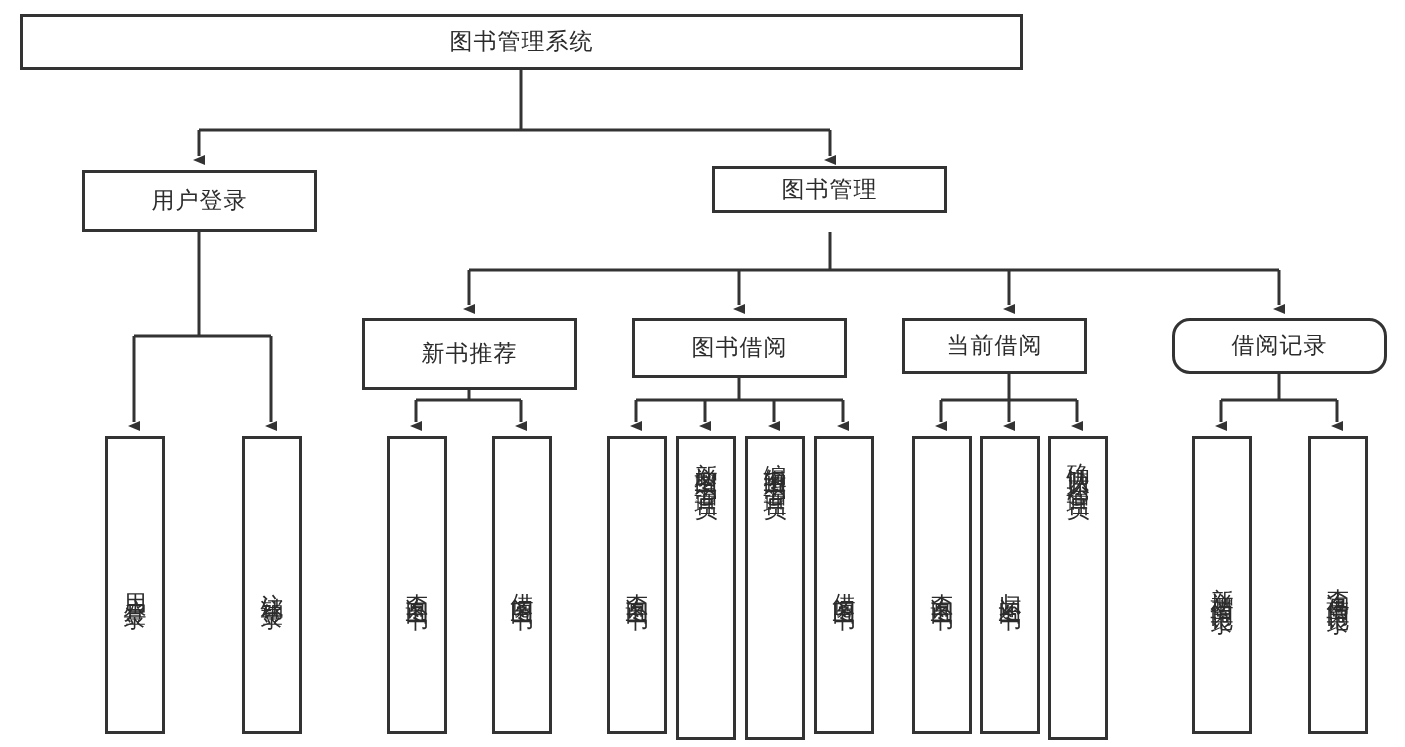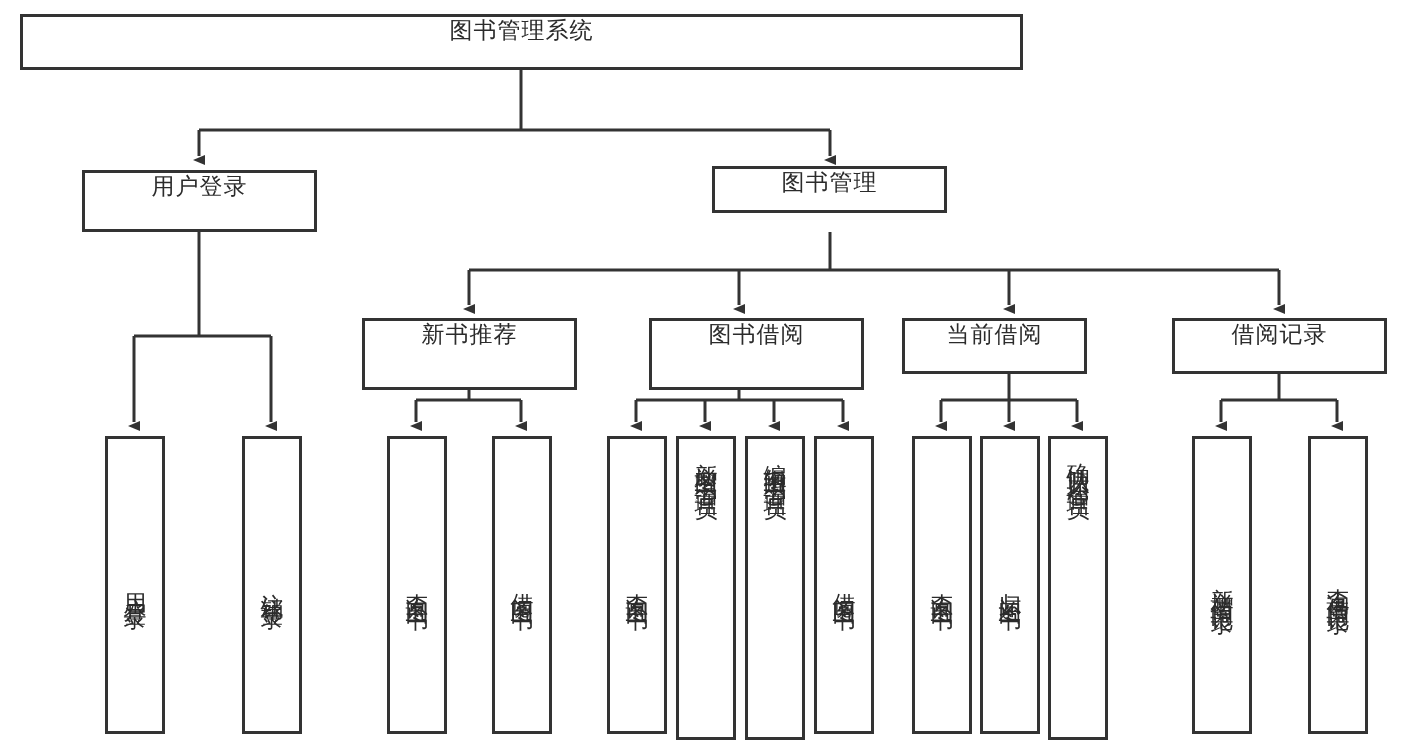"图书管理系统" .node { align-items: none -> center }
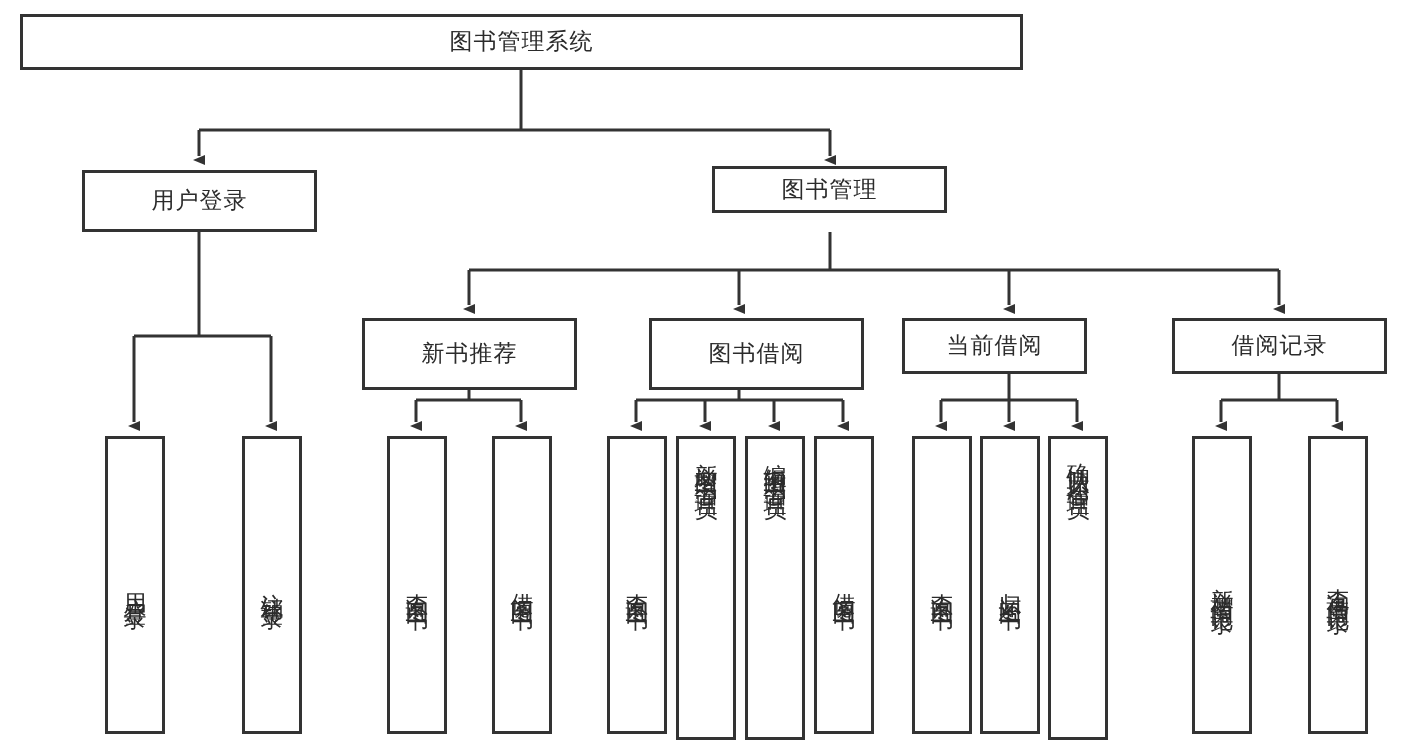"图书借阅" div.node { height: 72px -> 60px; margin-left: 17px -> none }
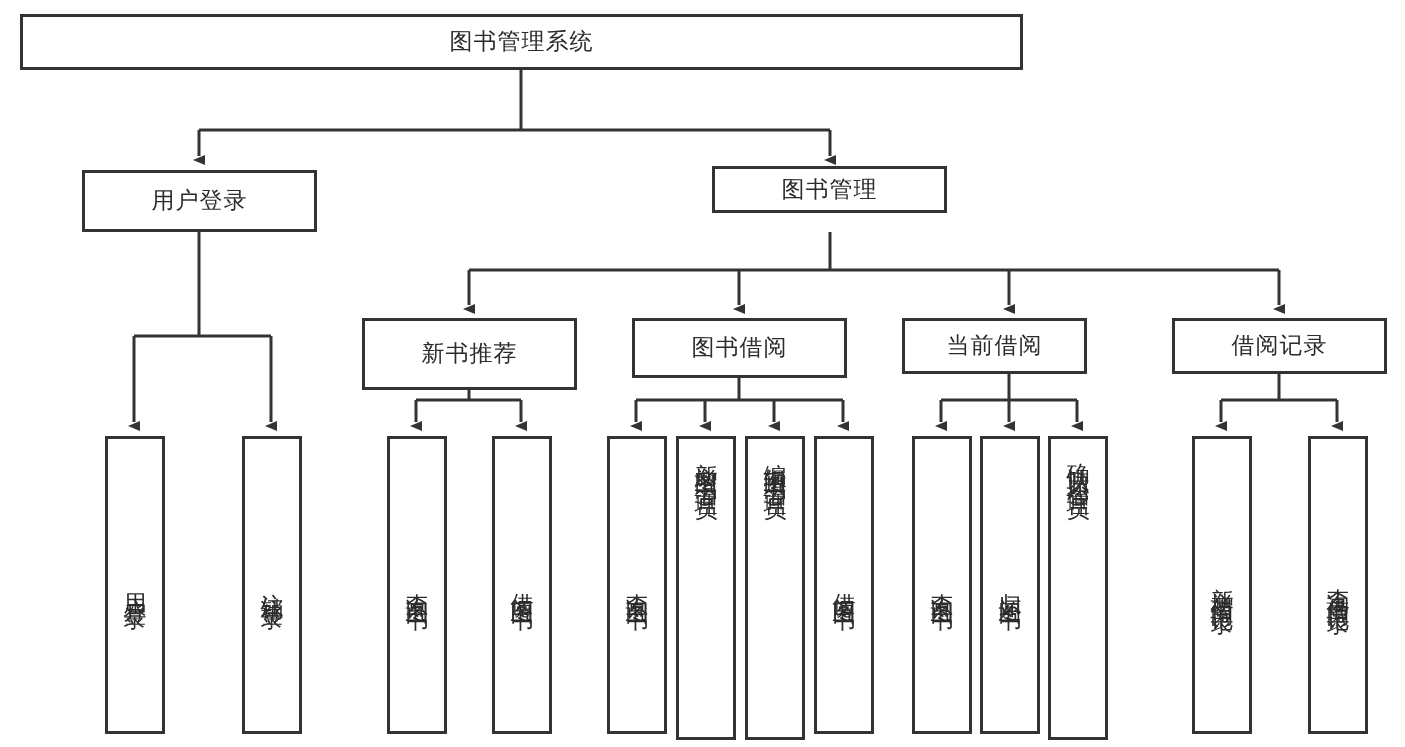"借阅记录" div.node { border-radius: none -> 18px }
